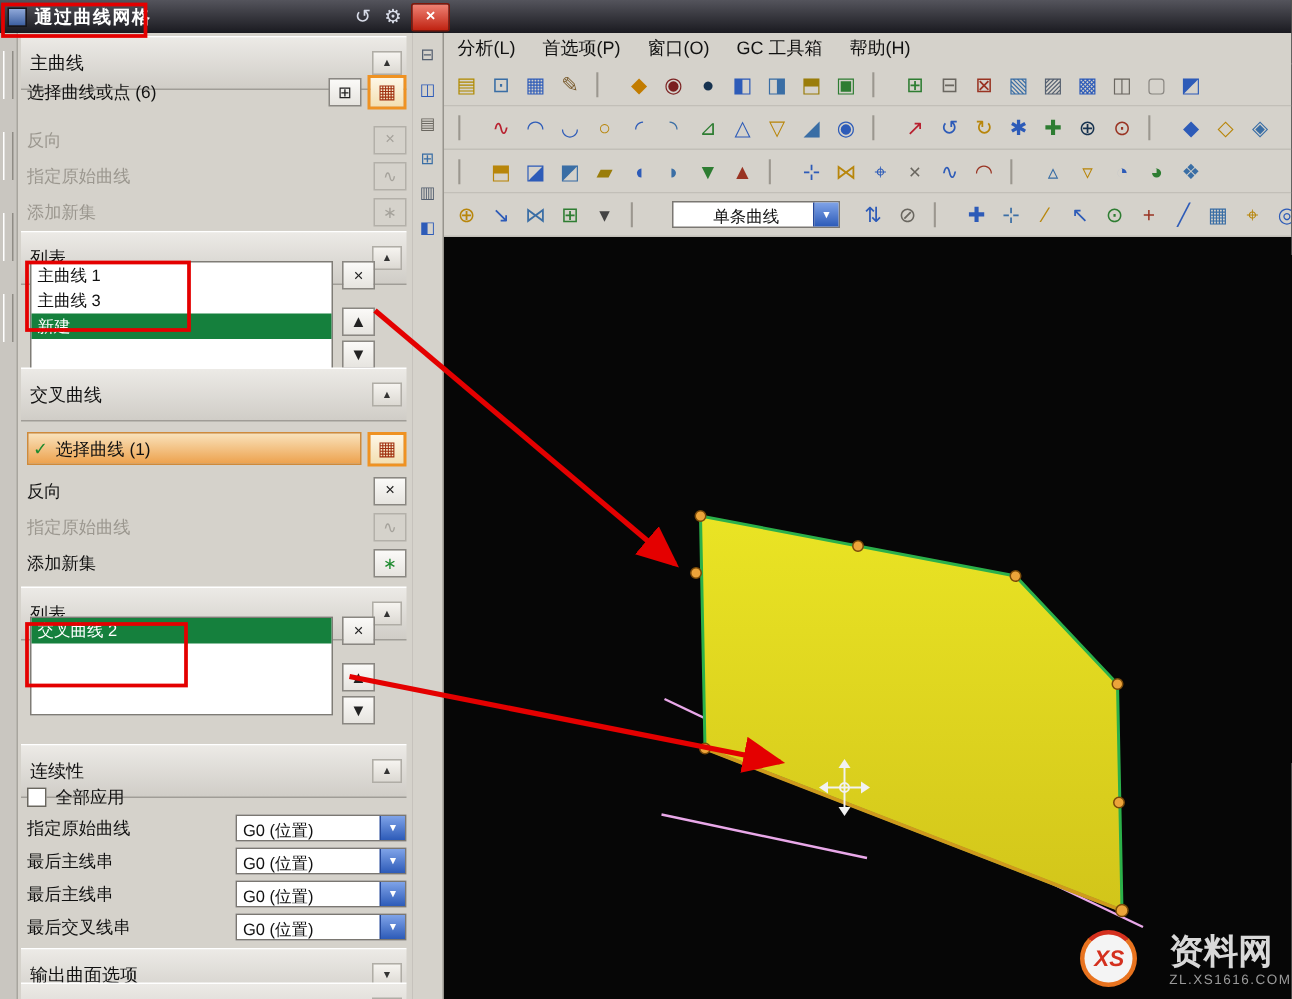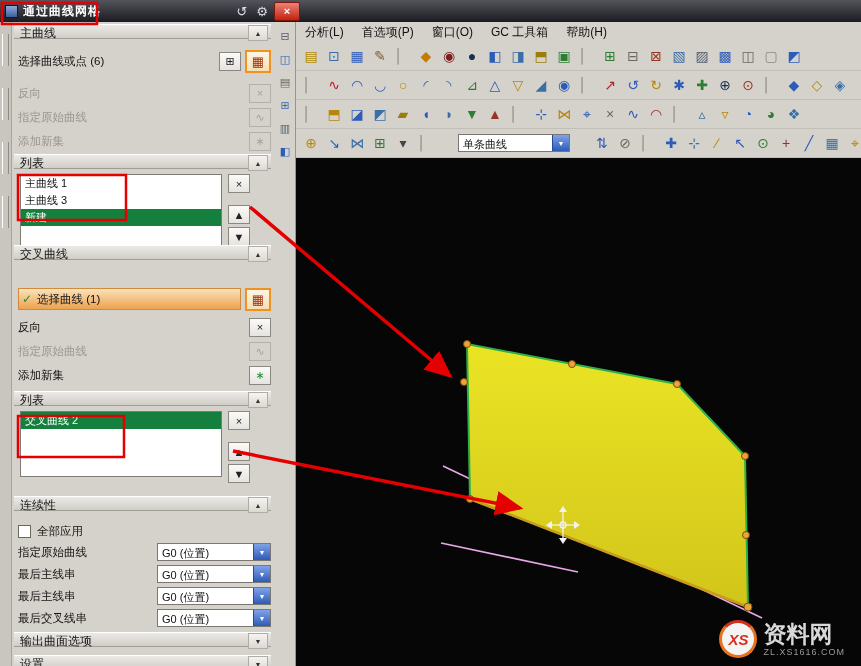"主曲线" .shead { align-items: flex-start -> center; height: 15px -> 36px }
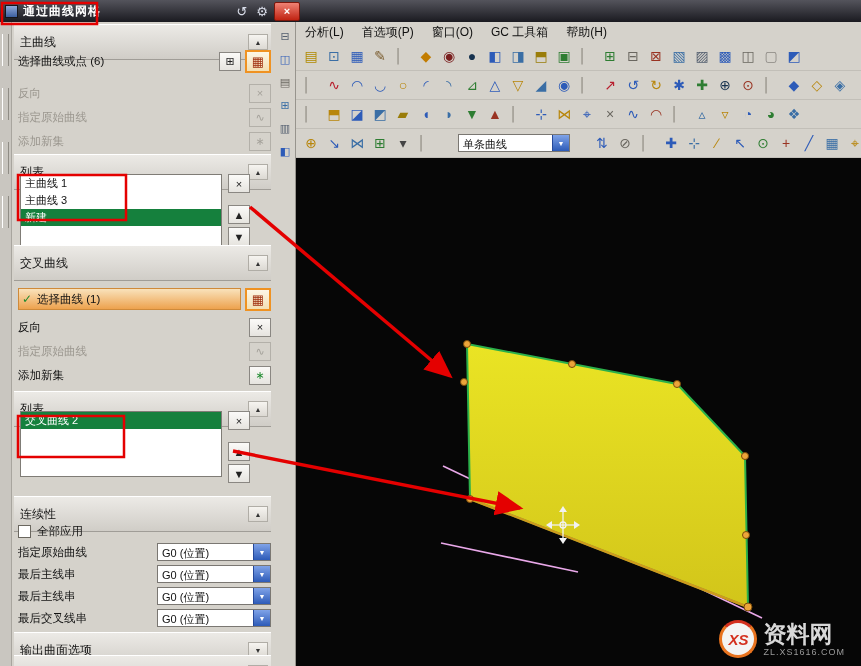"单条曲线" .combo2 { margin: 0 20px -> 0 10px; text-align: none -> center }
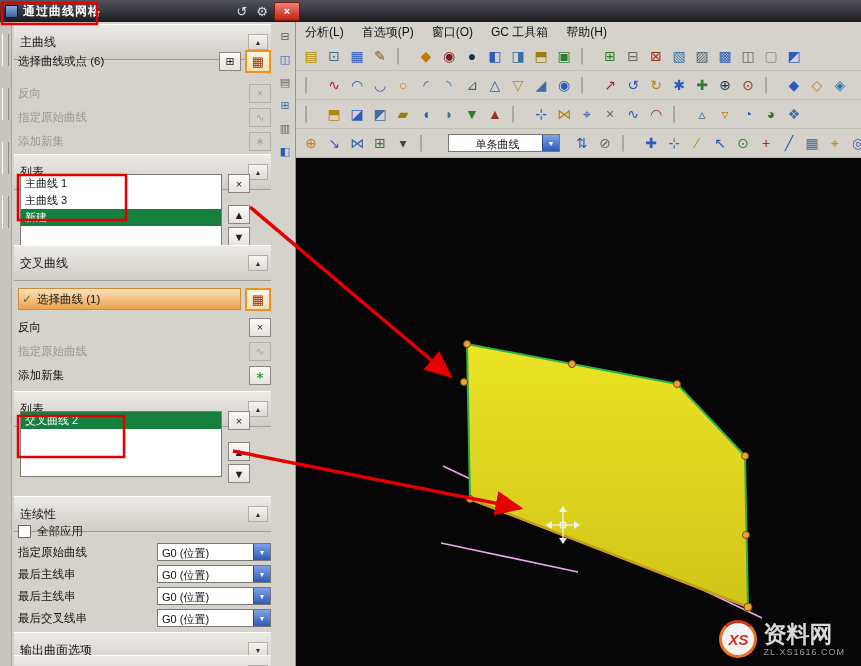"XS" .watermark { align-items: center -> flex-end; gap: 6px -> 21px; right: 16px -> 0 }
